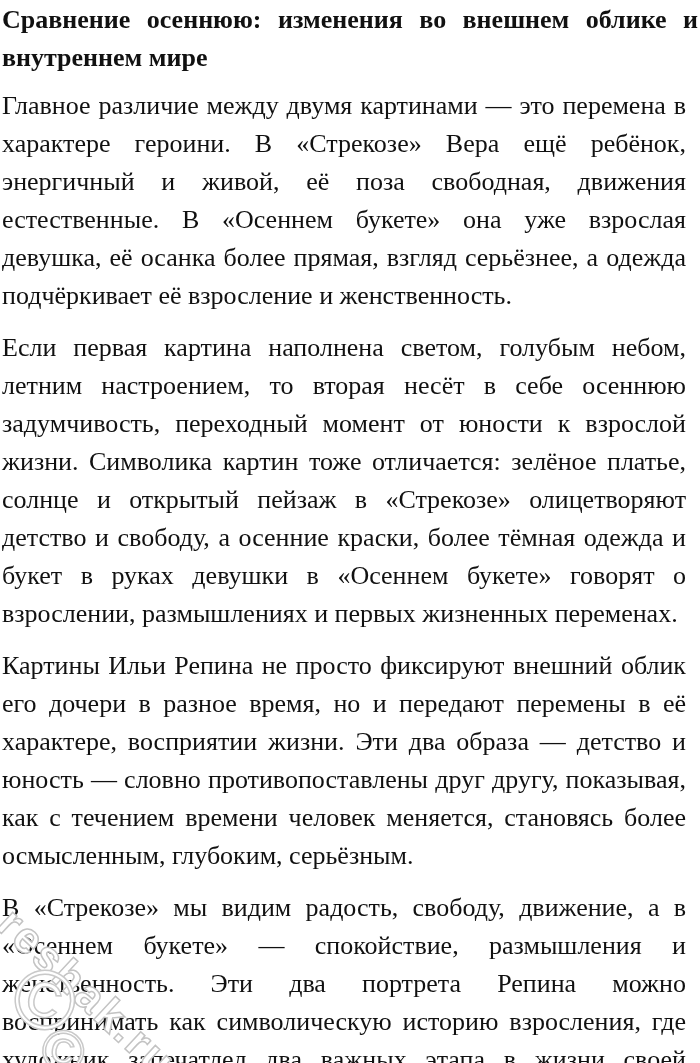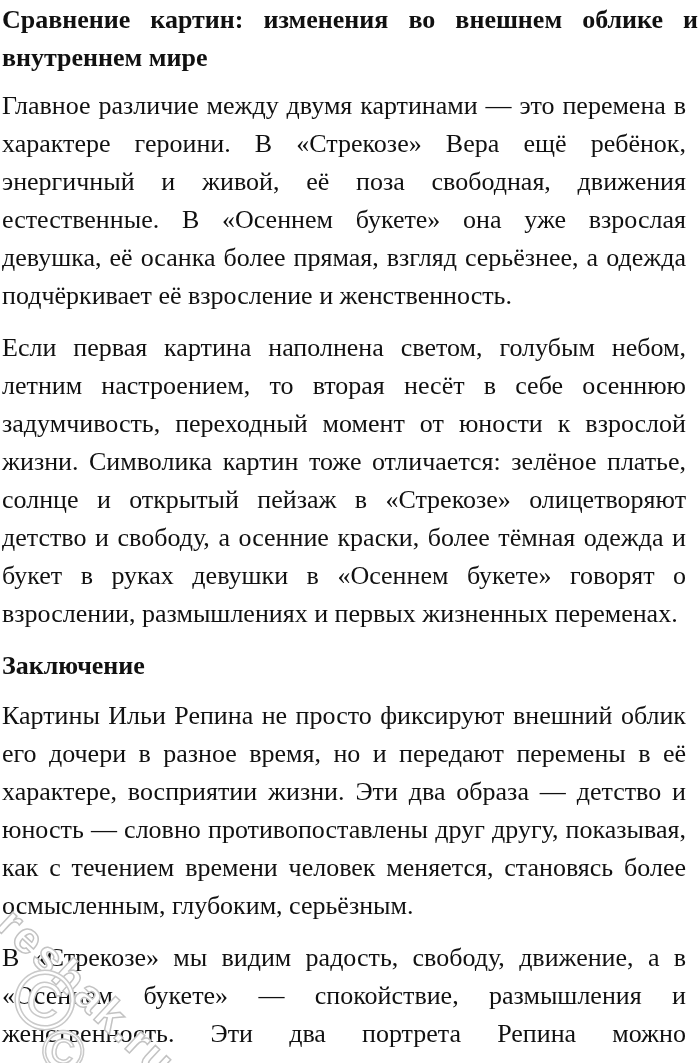"Сравнение картин: изменения во внешнем" h1.doc-heading { text: картин -> осеннюю }
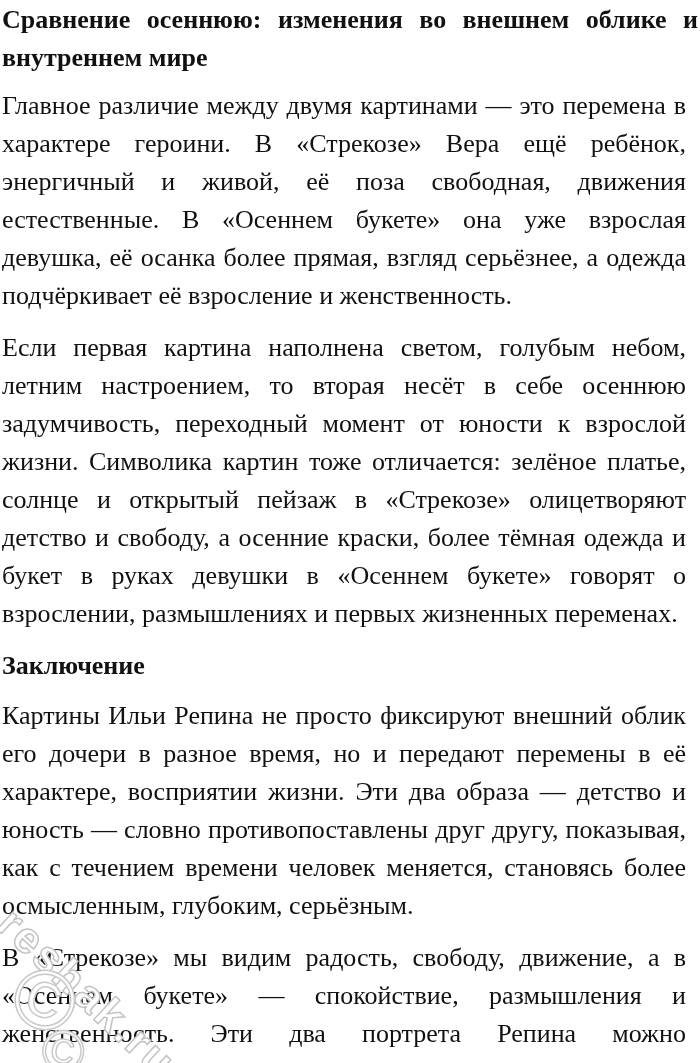"Заключение" h2.doc-subheading { html: <h2>Заключение</h2> -> none }
